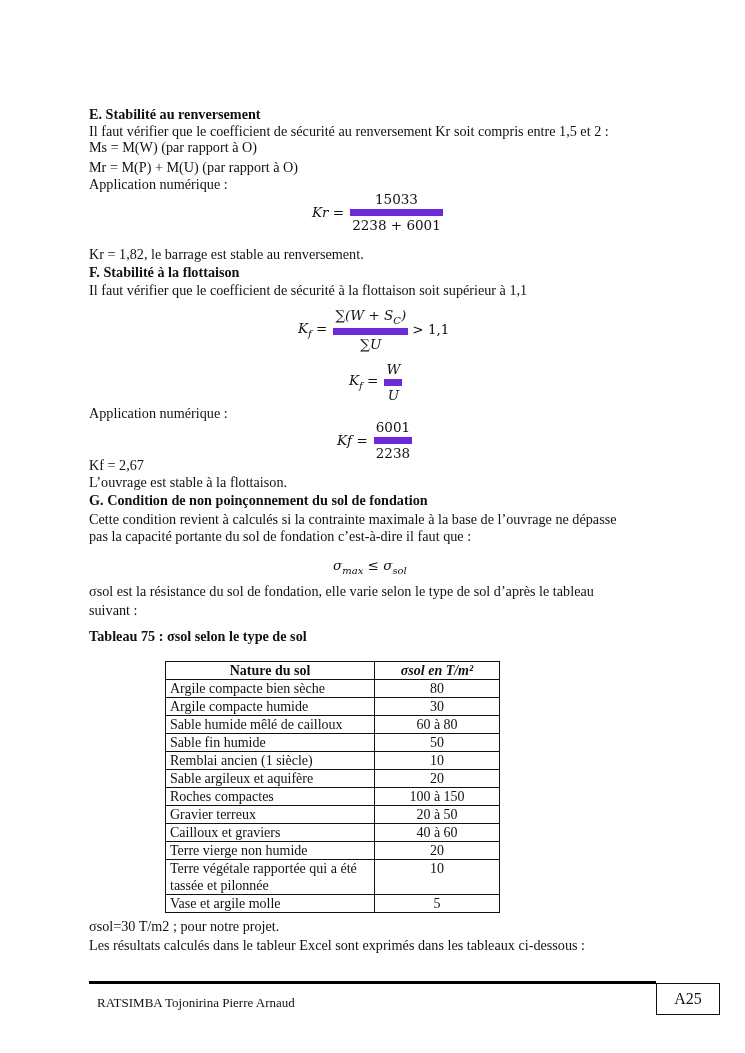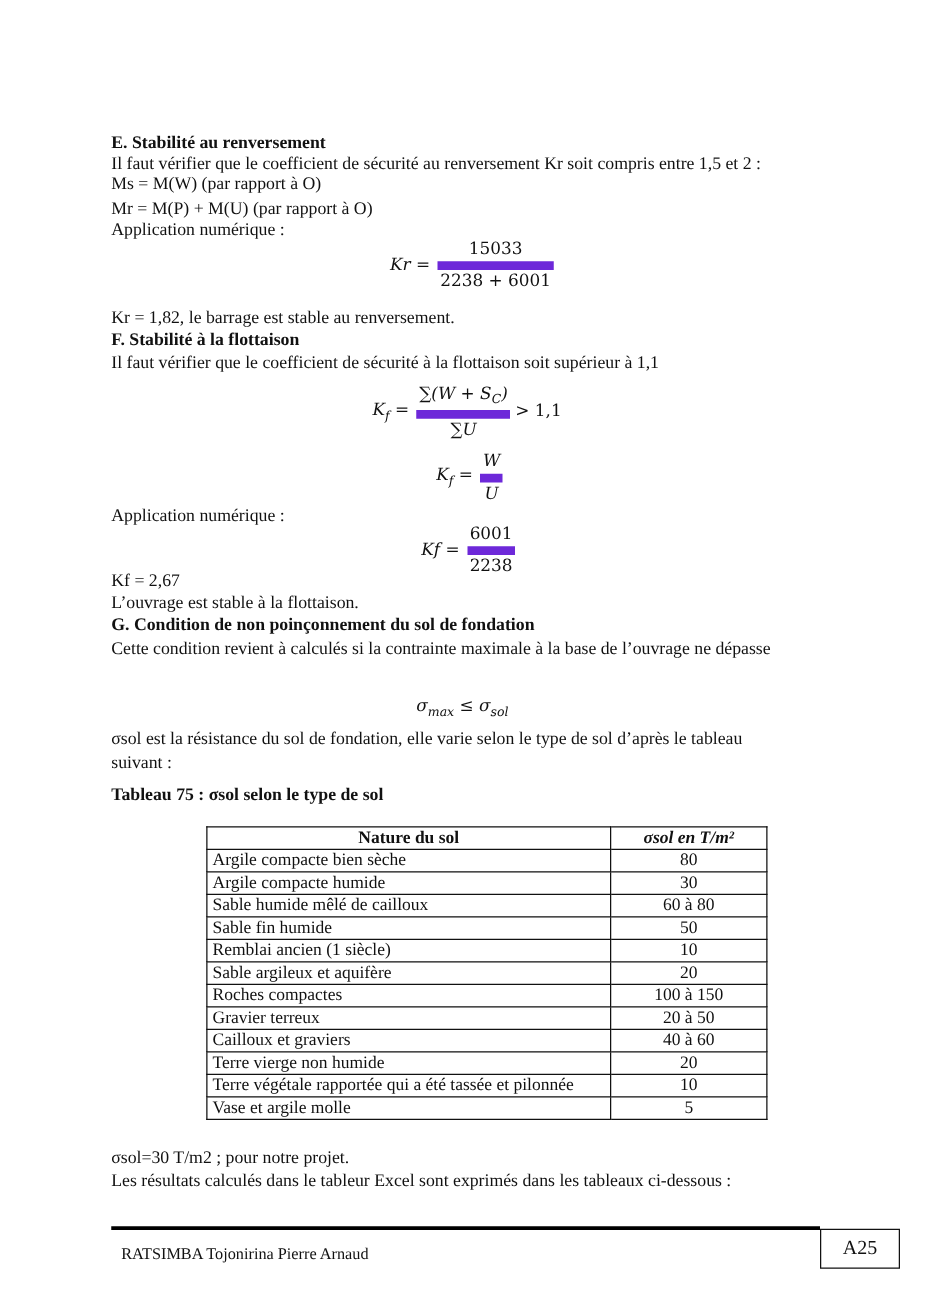"pas la capacité portante du" div.line { html: none -> <div>pas la capacité portante du sol de fondation c’est-à-dire il faut que :</div> }
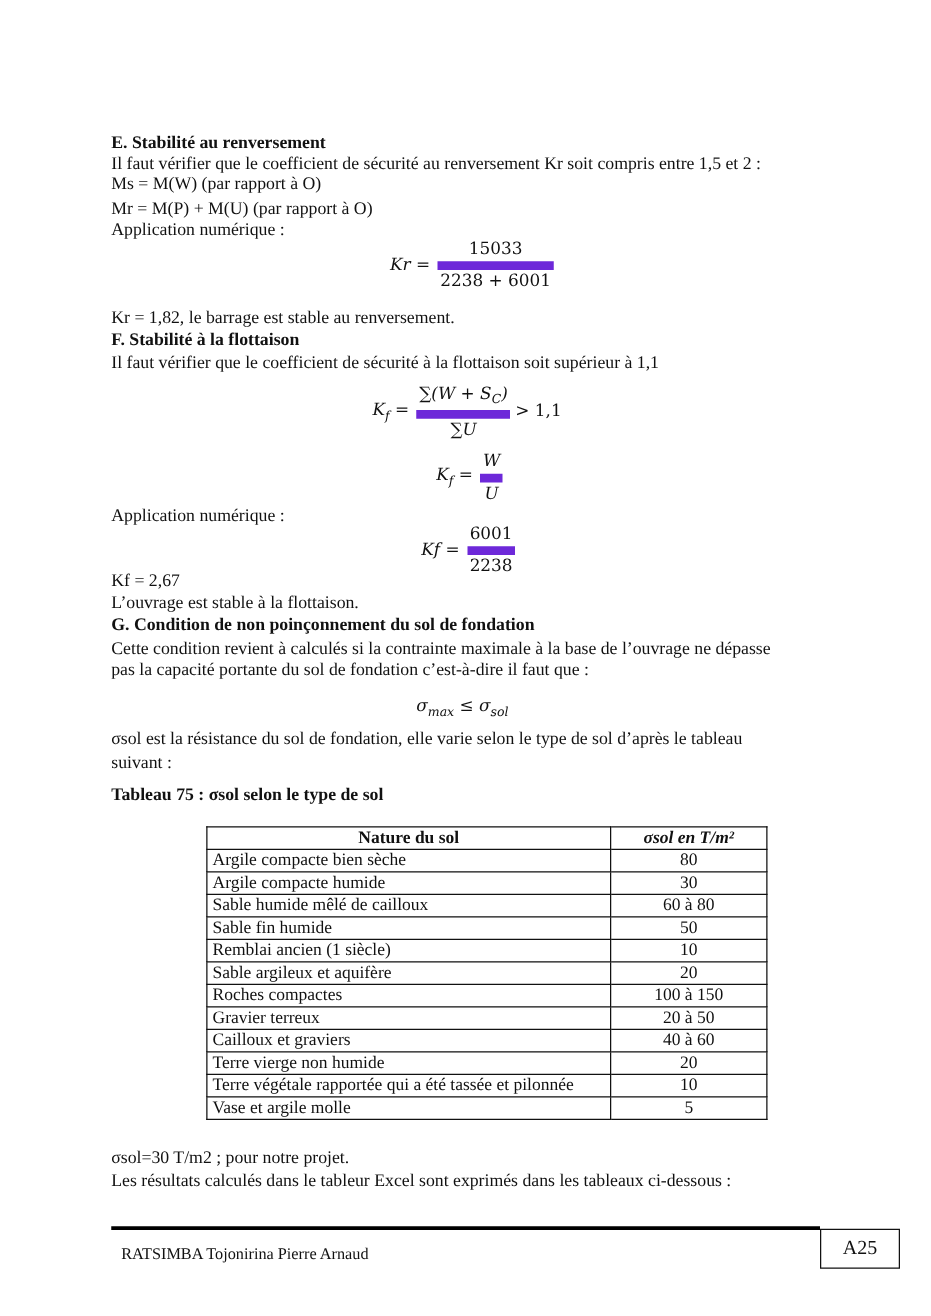"Nature du sol" table.soil { width: 449px -> 335px }
